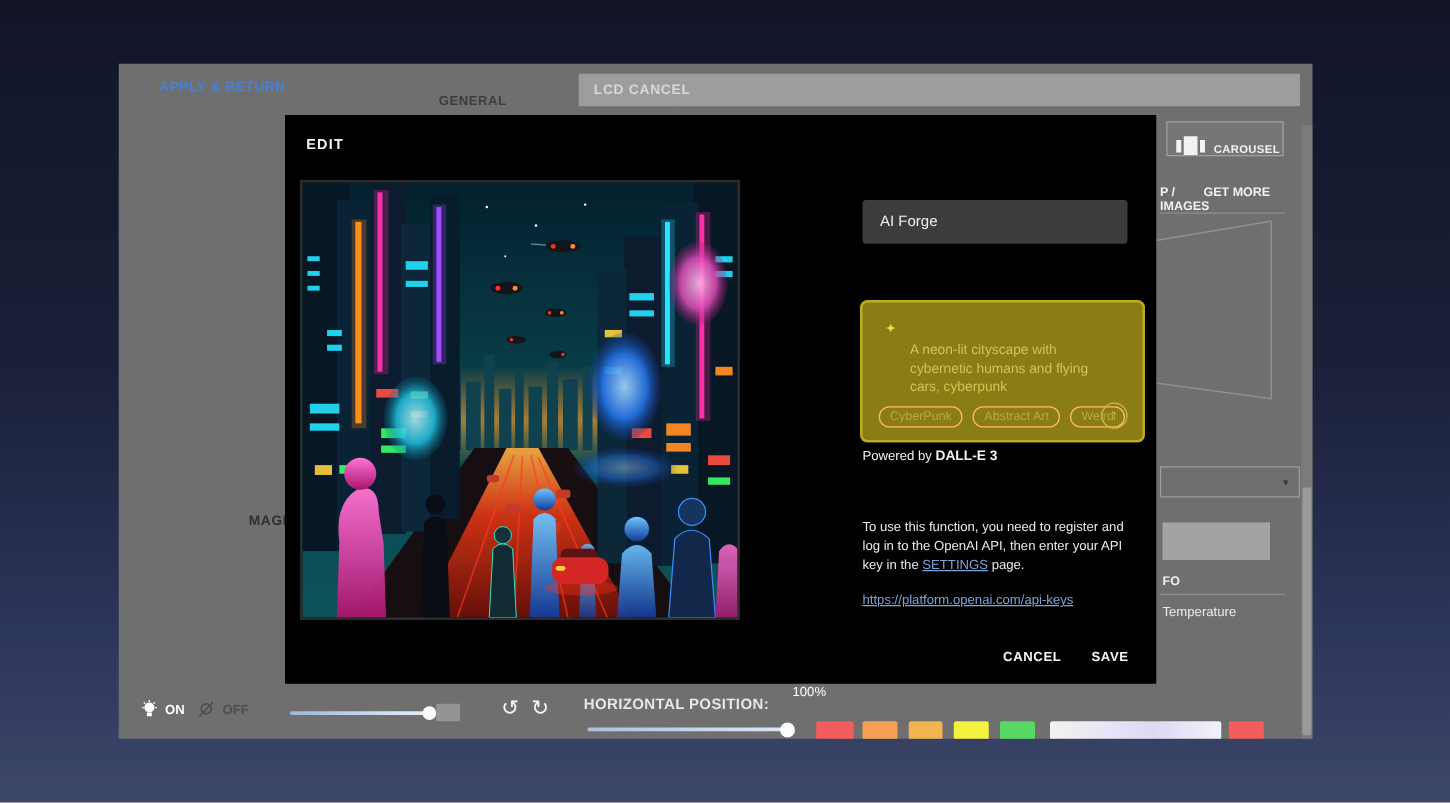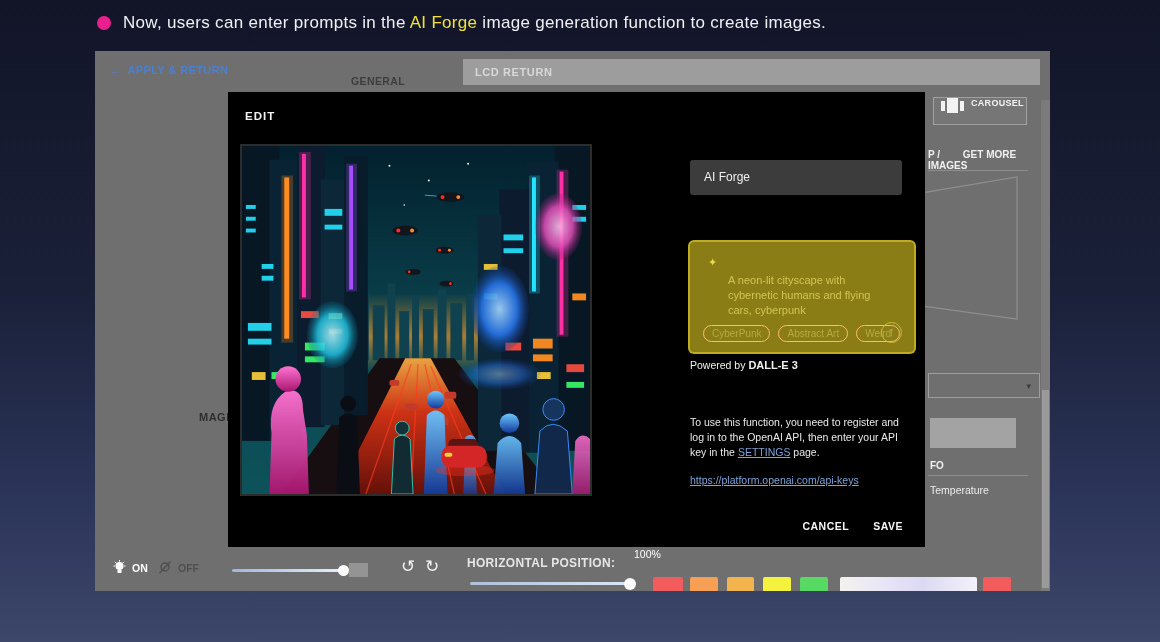"Now, users can enter prompts" div.callout { html: <div> <span></span> <span><span>Now, users can enter prompts in the </span><span>AI Forge</span><span> image generation function to create images.</span></span> </div> -> none }
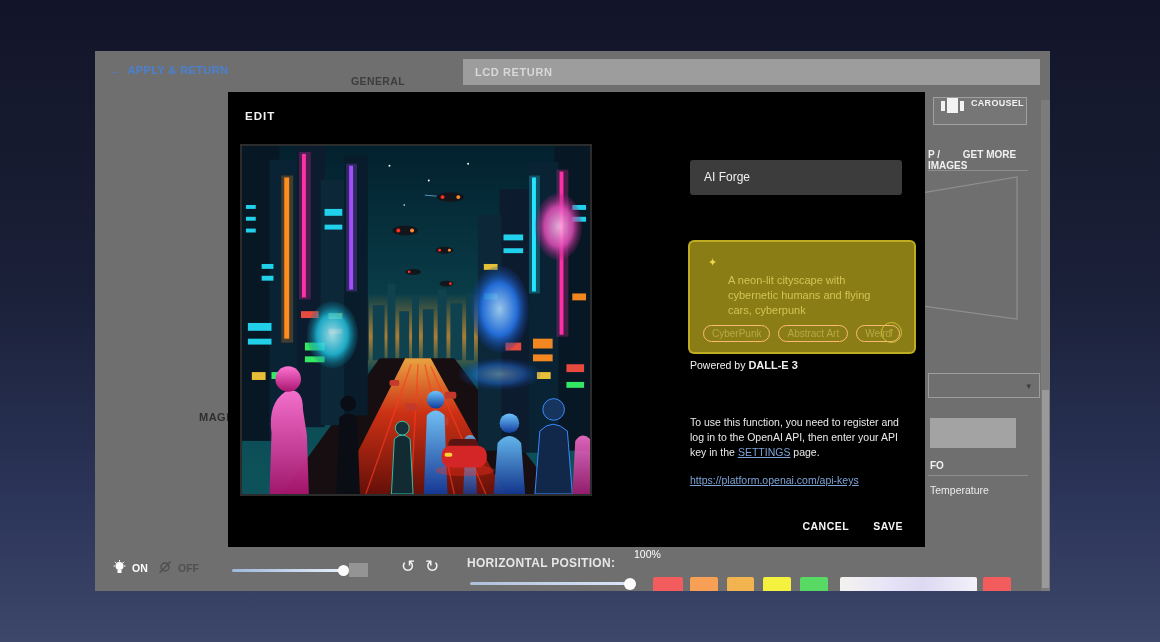"LCD RETURN" div.theme-input { text: RETURN -> CANCEL }
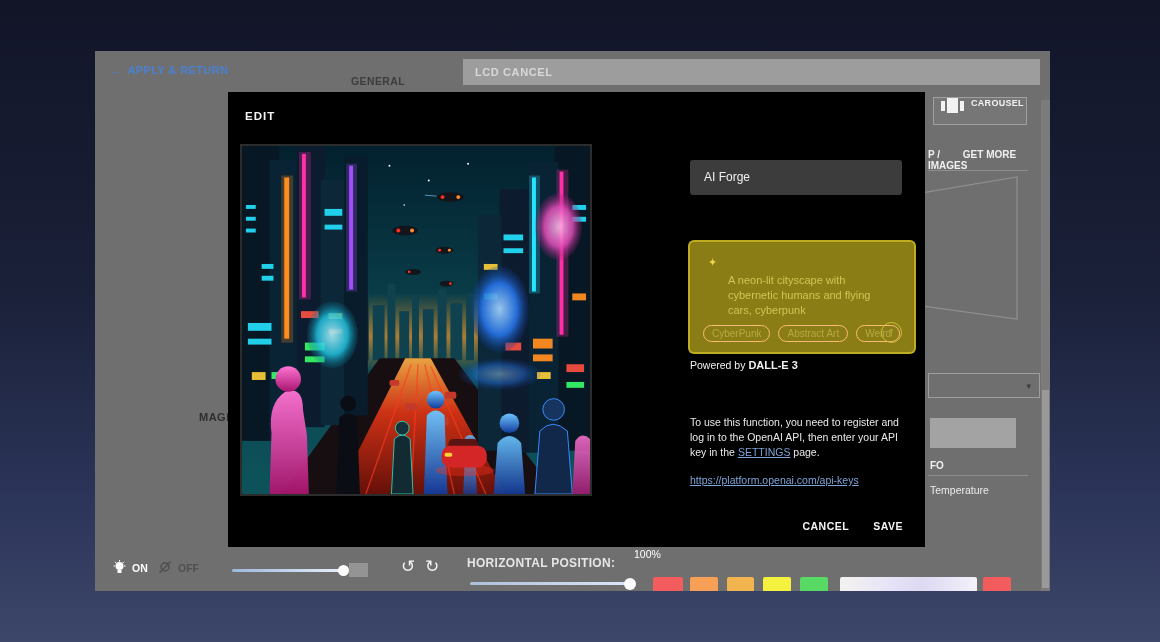"CAROUSEL" .carousel-btn { align-items: flex-start -> flex-end }
